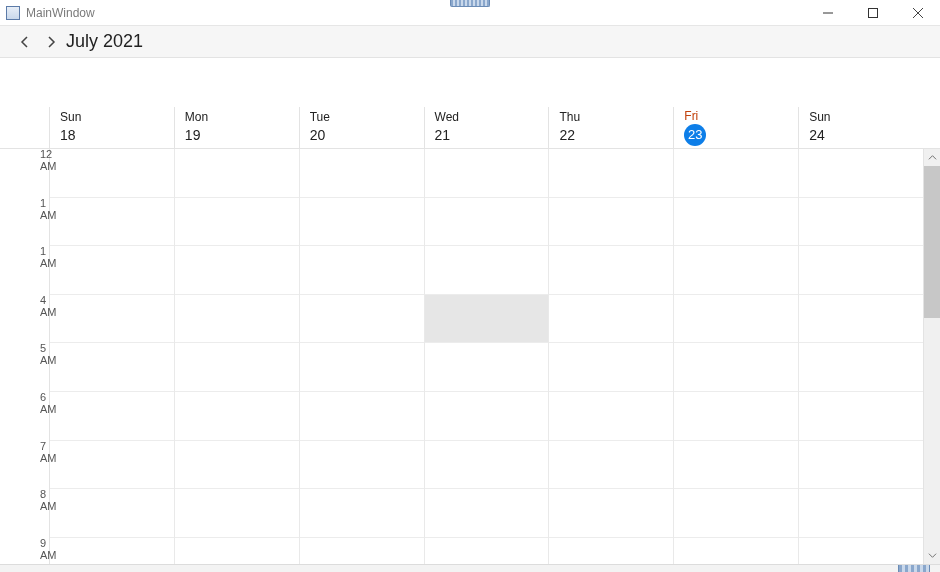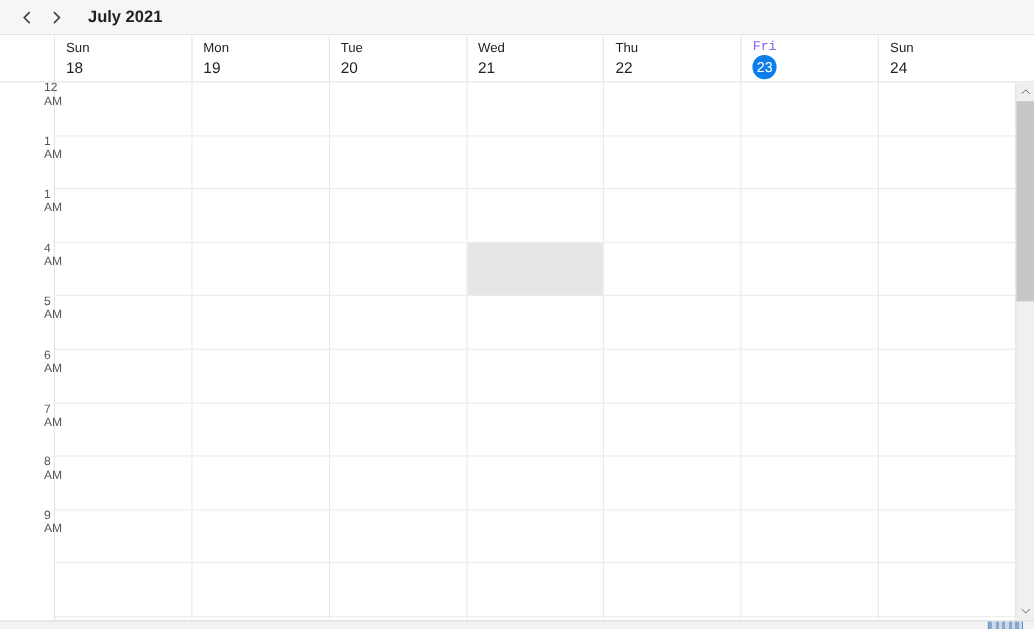"MainWindow" div.titlebar { html: none -> <div> <div></div> <div>MainWindow</div> <div></div> <div> <div> <svg> <line></line> </svg> </div> <div> <svg> <rect></rect> </svg> </div> <div> <svg> <line></line> <line></line> </svg> </div> </div> </div> }
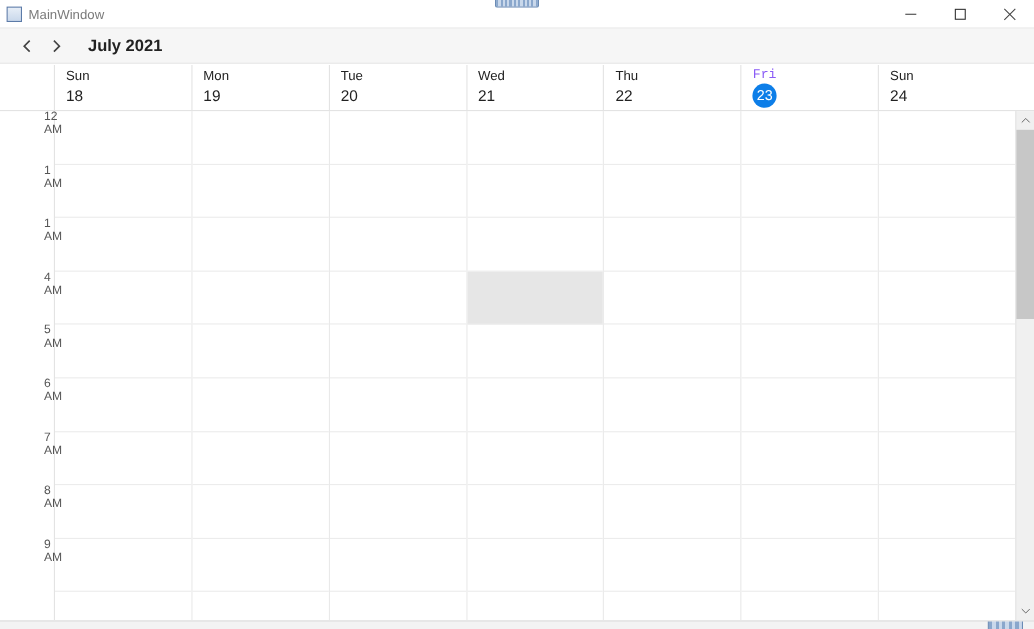"July 2021" .month-label { font-size: 15px -> 18px; font-weight: 700 -> 400; margin-left: 14px -> none }
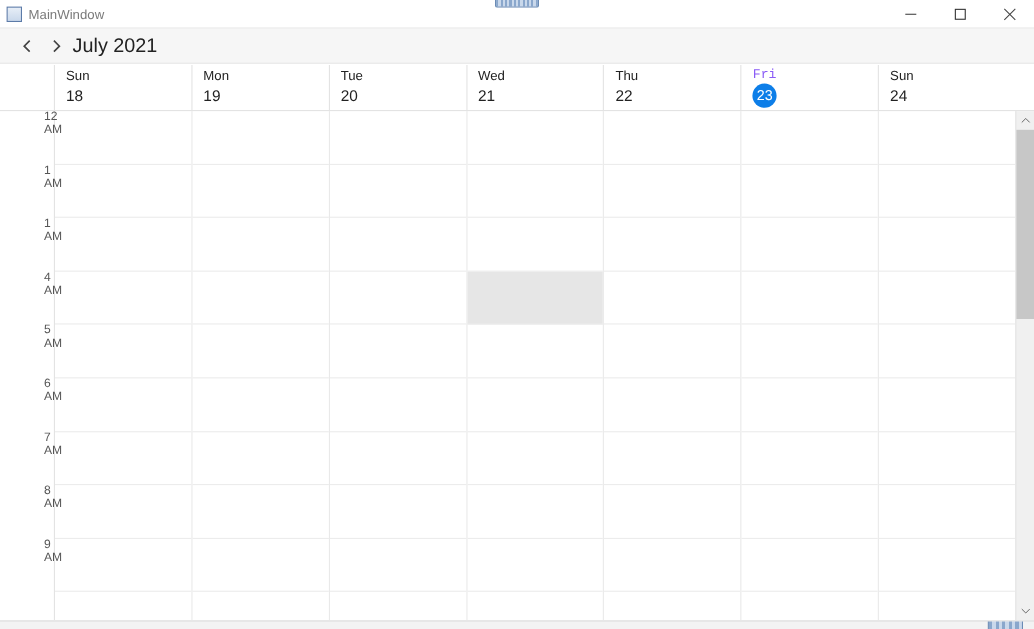"Sun" .hdr-row { margin-top: none -> 48px }
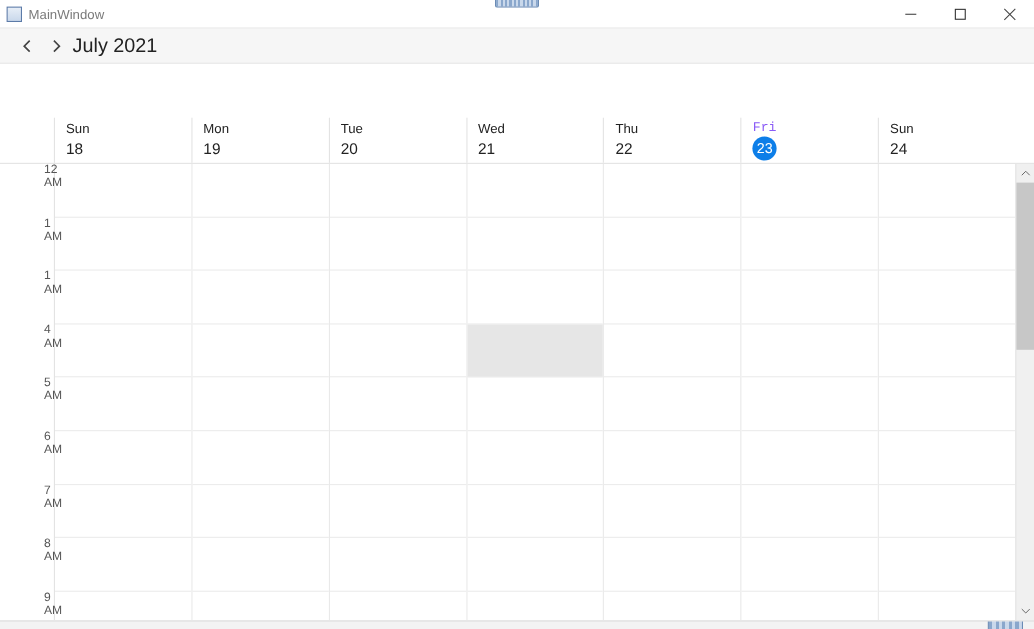"Fri" .hdr-day.today { color: #8b5cf6 -> #c2410c; font-family: Liberation Mono, monospace -> none }
